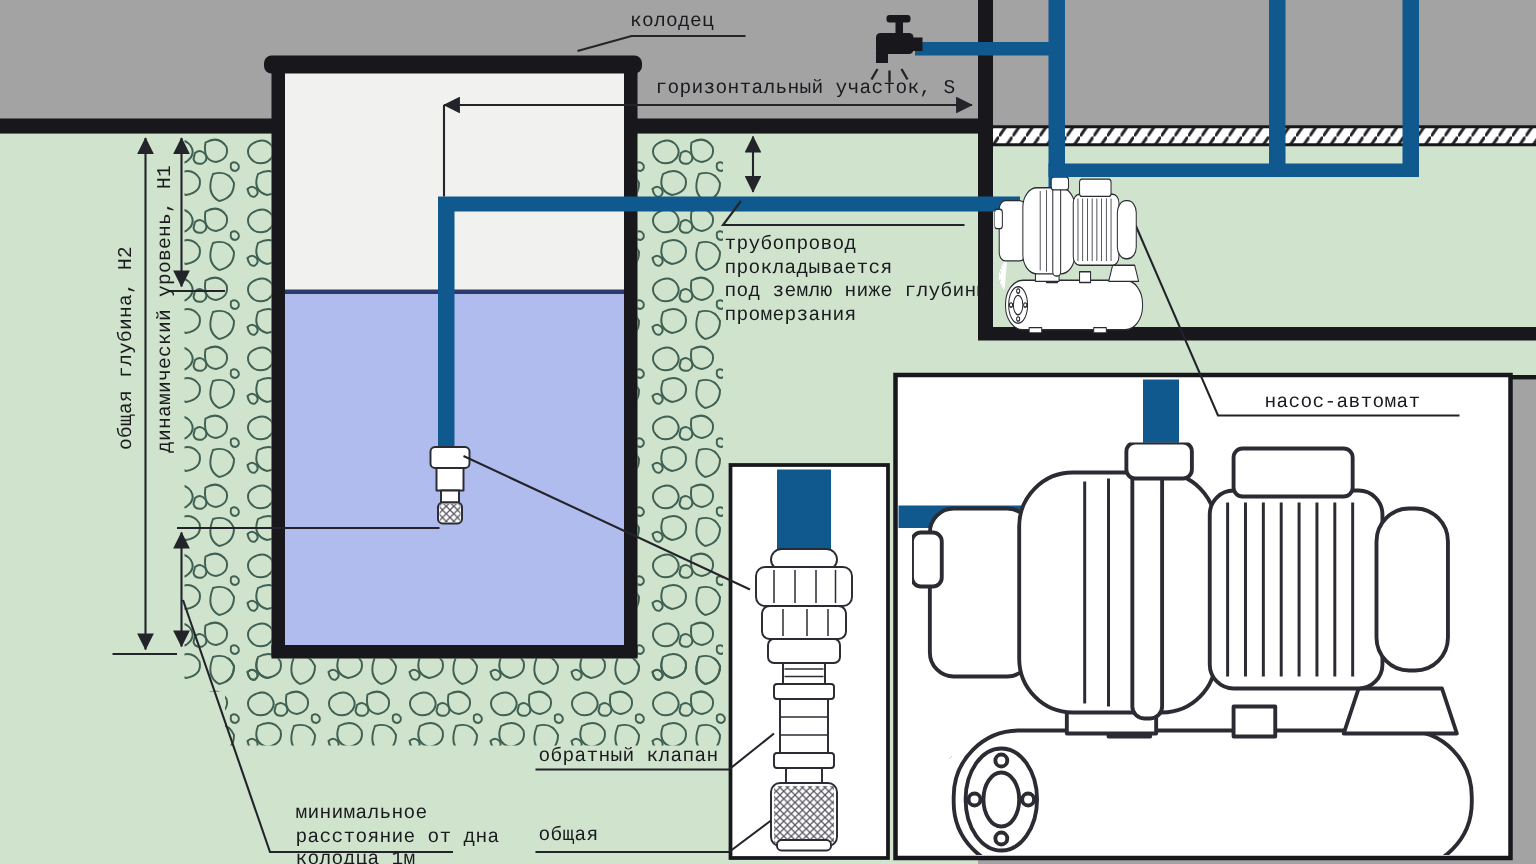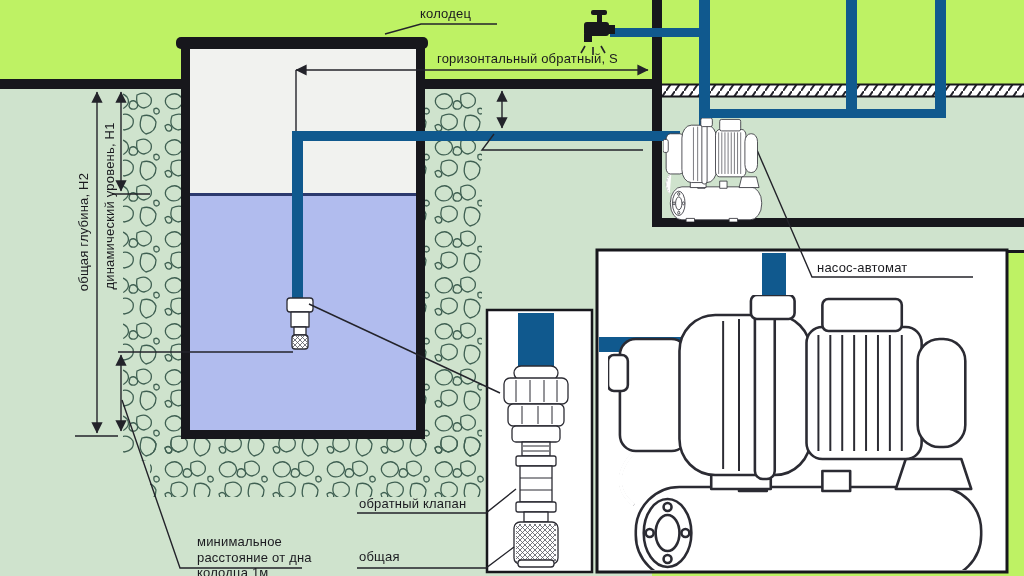"колодец" .stage { background: #bef264 -> #a3a3a3; font-family: Liberation Sans, sans-serif -> Liberation Mono, monospace }
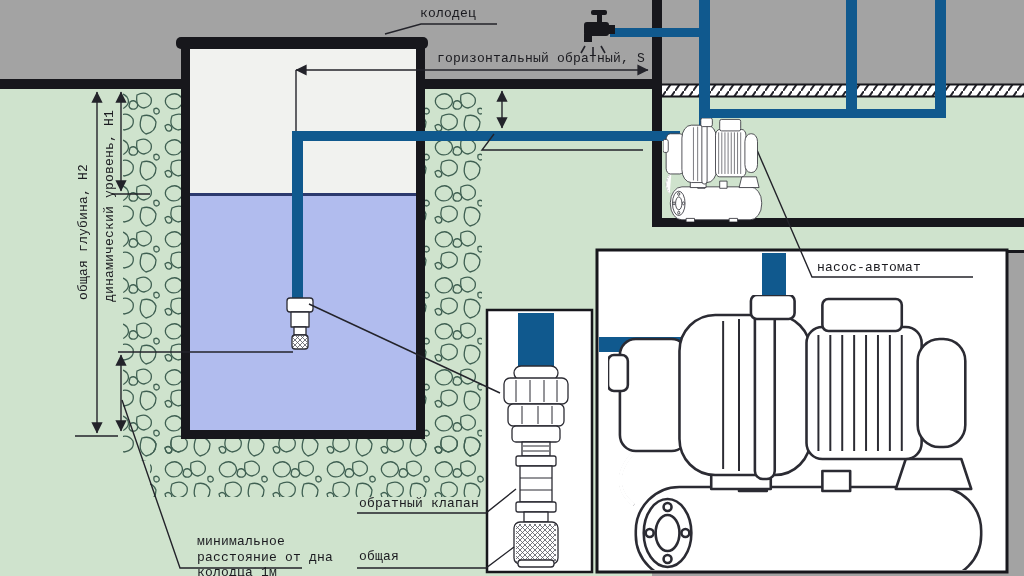"горизонтальный обратный, S" div.label { text: обратный -> участок }
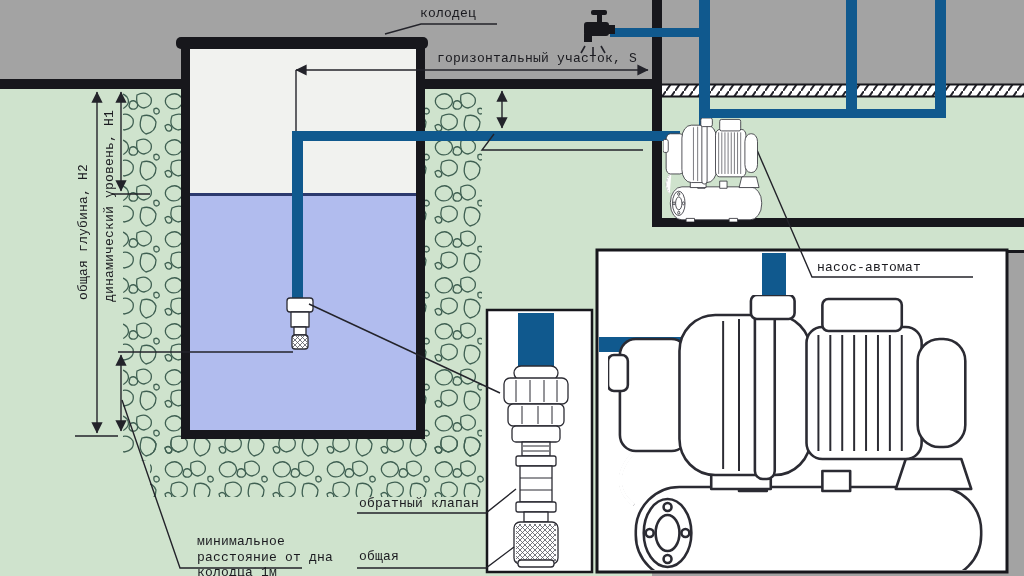"трубопровод" div.label { html: none -> <div>трубопровод прокладывается под землю ниже глубины промерзания</div> }
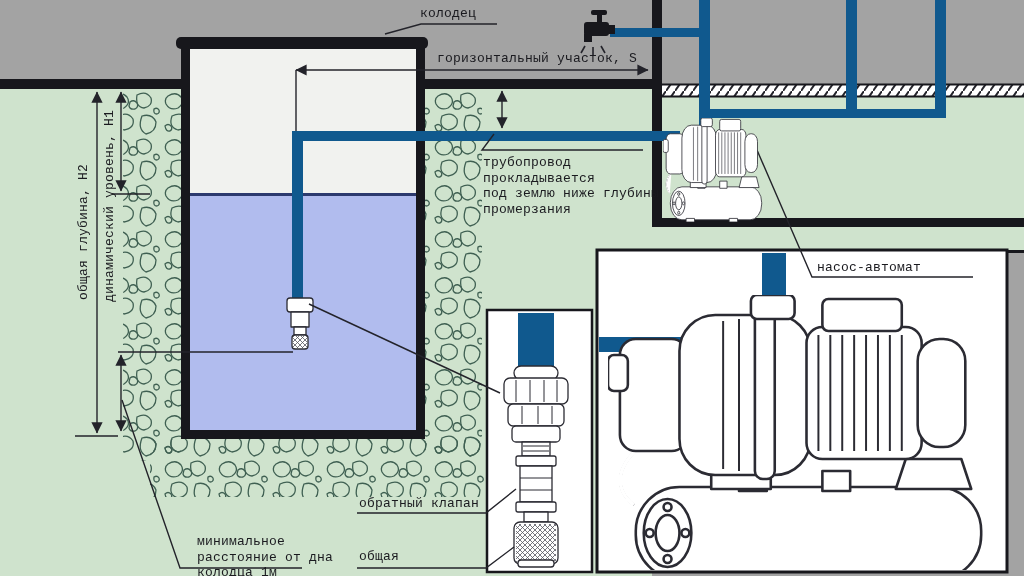"насос-автомат" div.label { left: 786px -> 812px }
